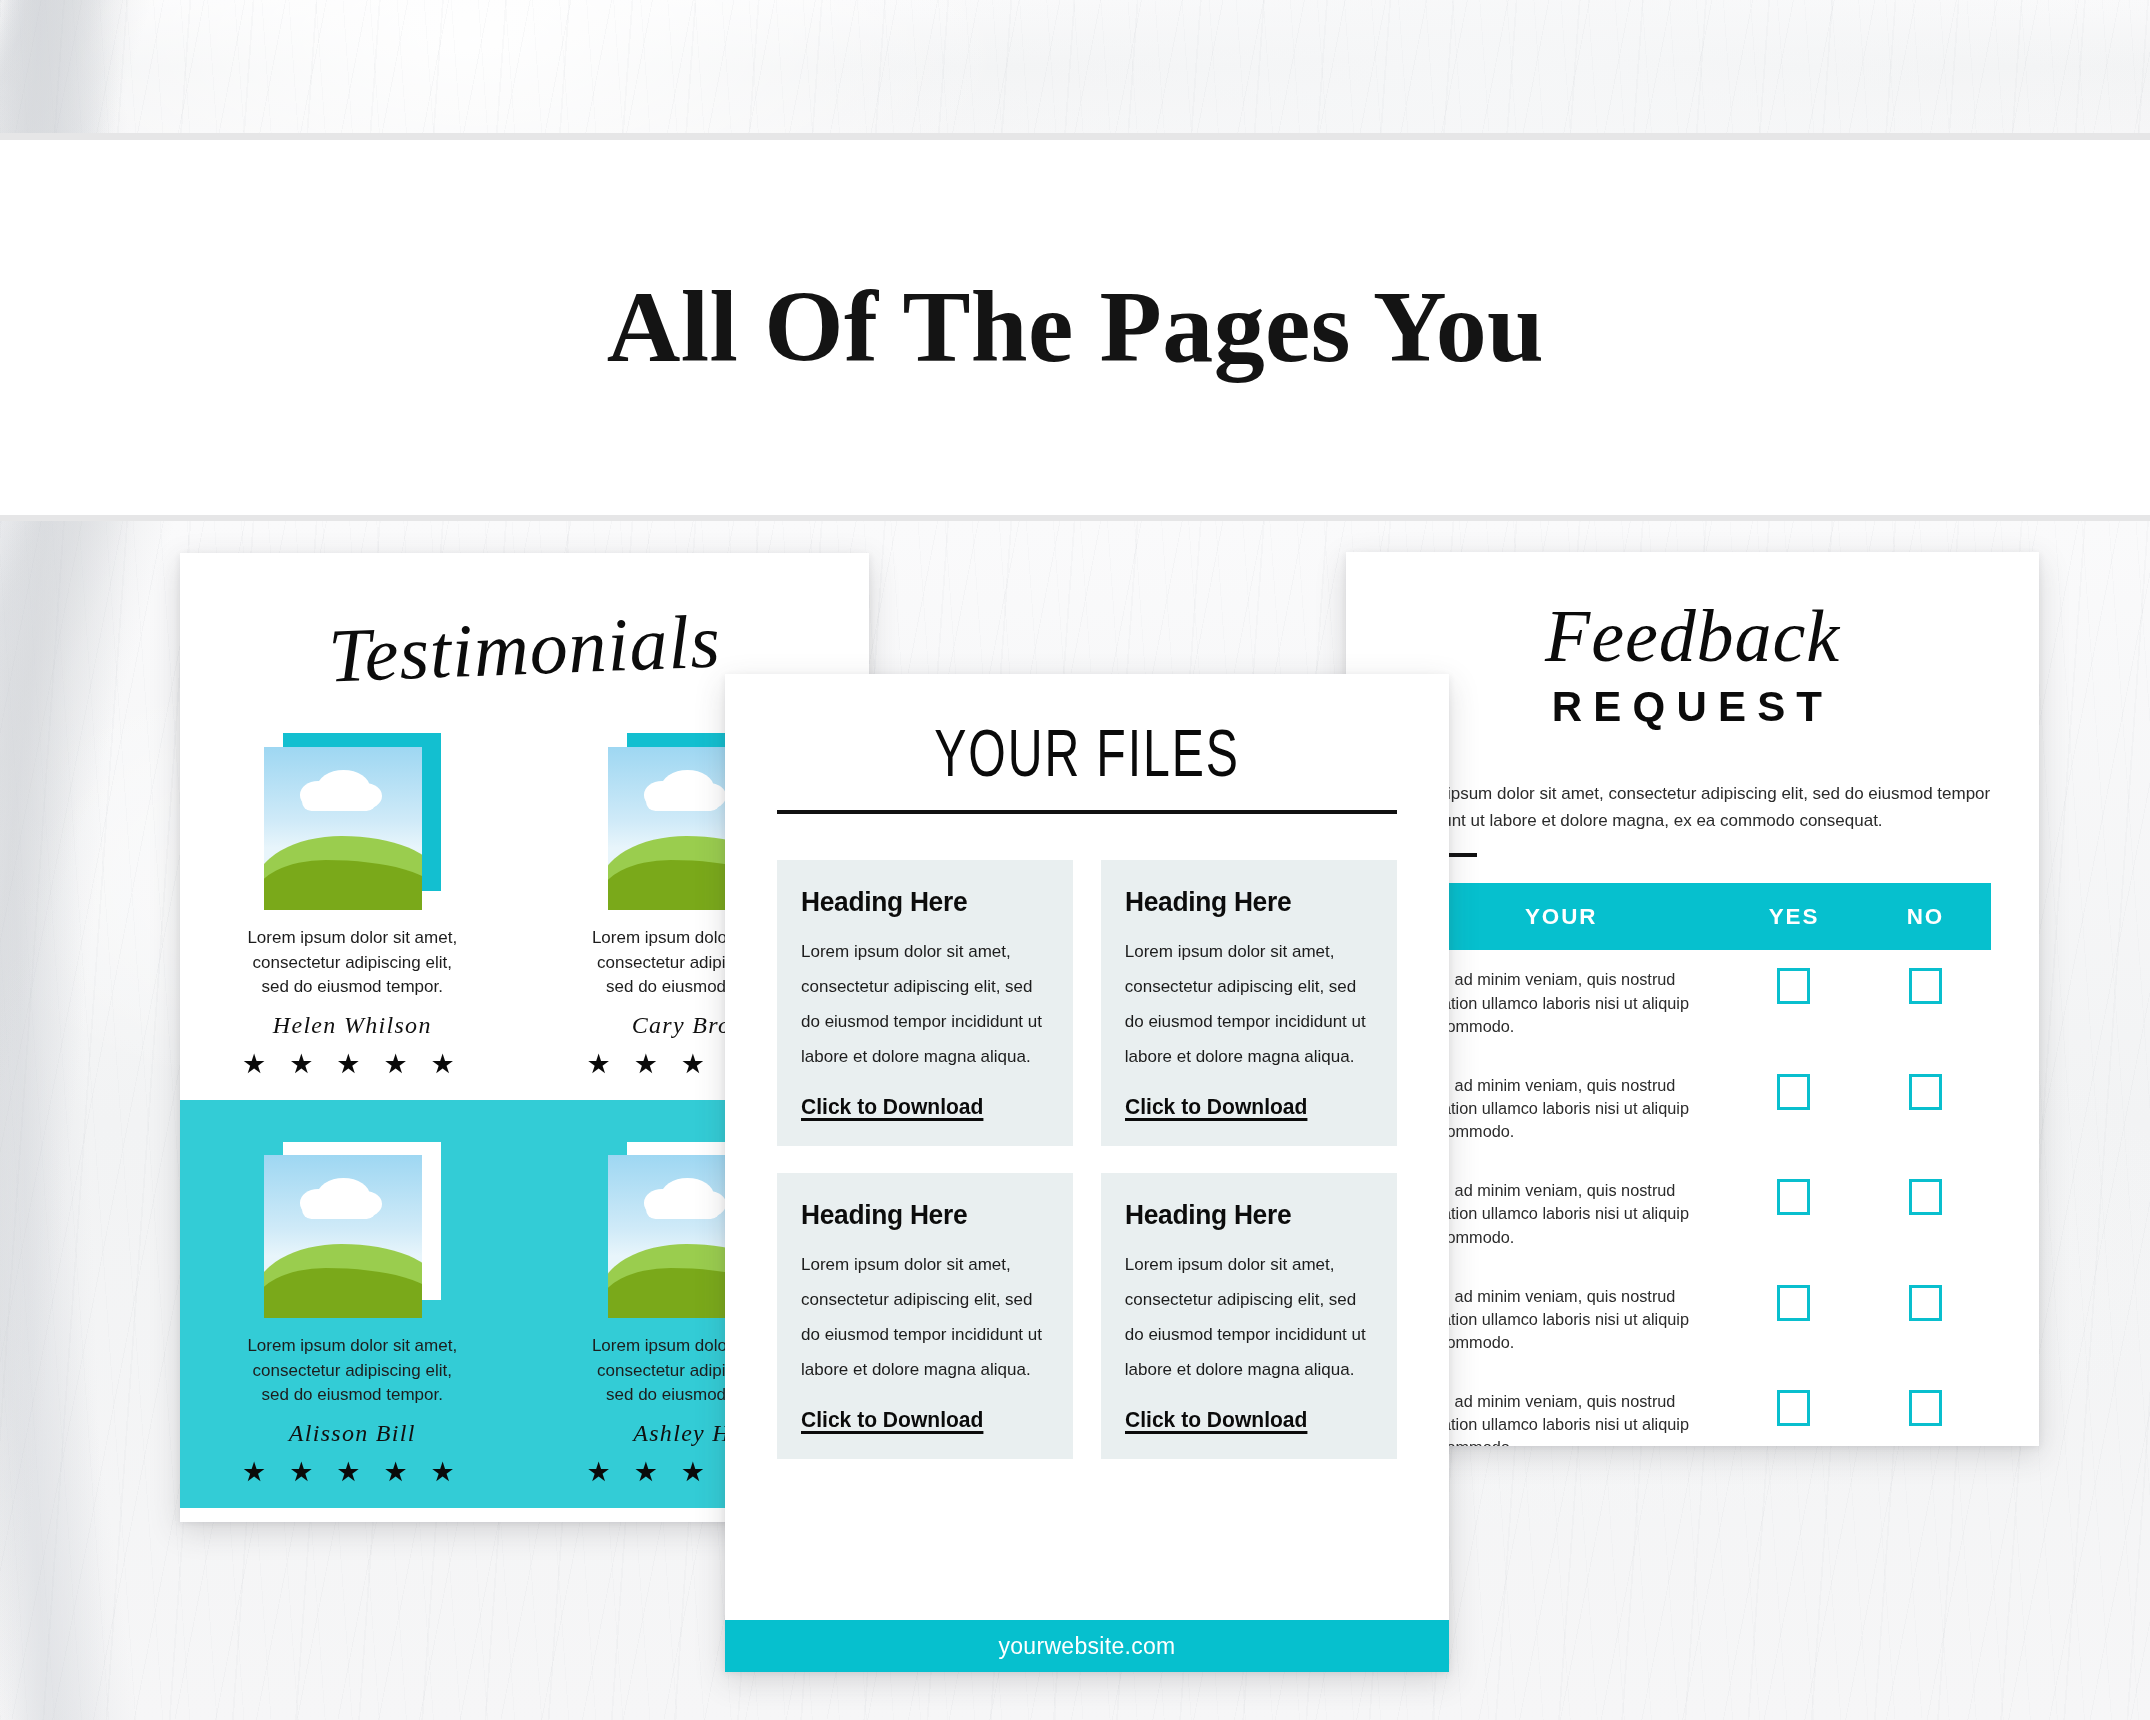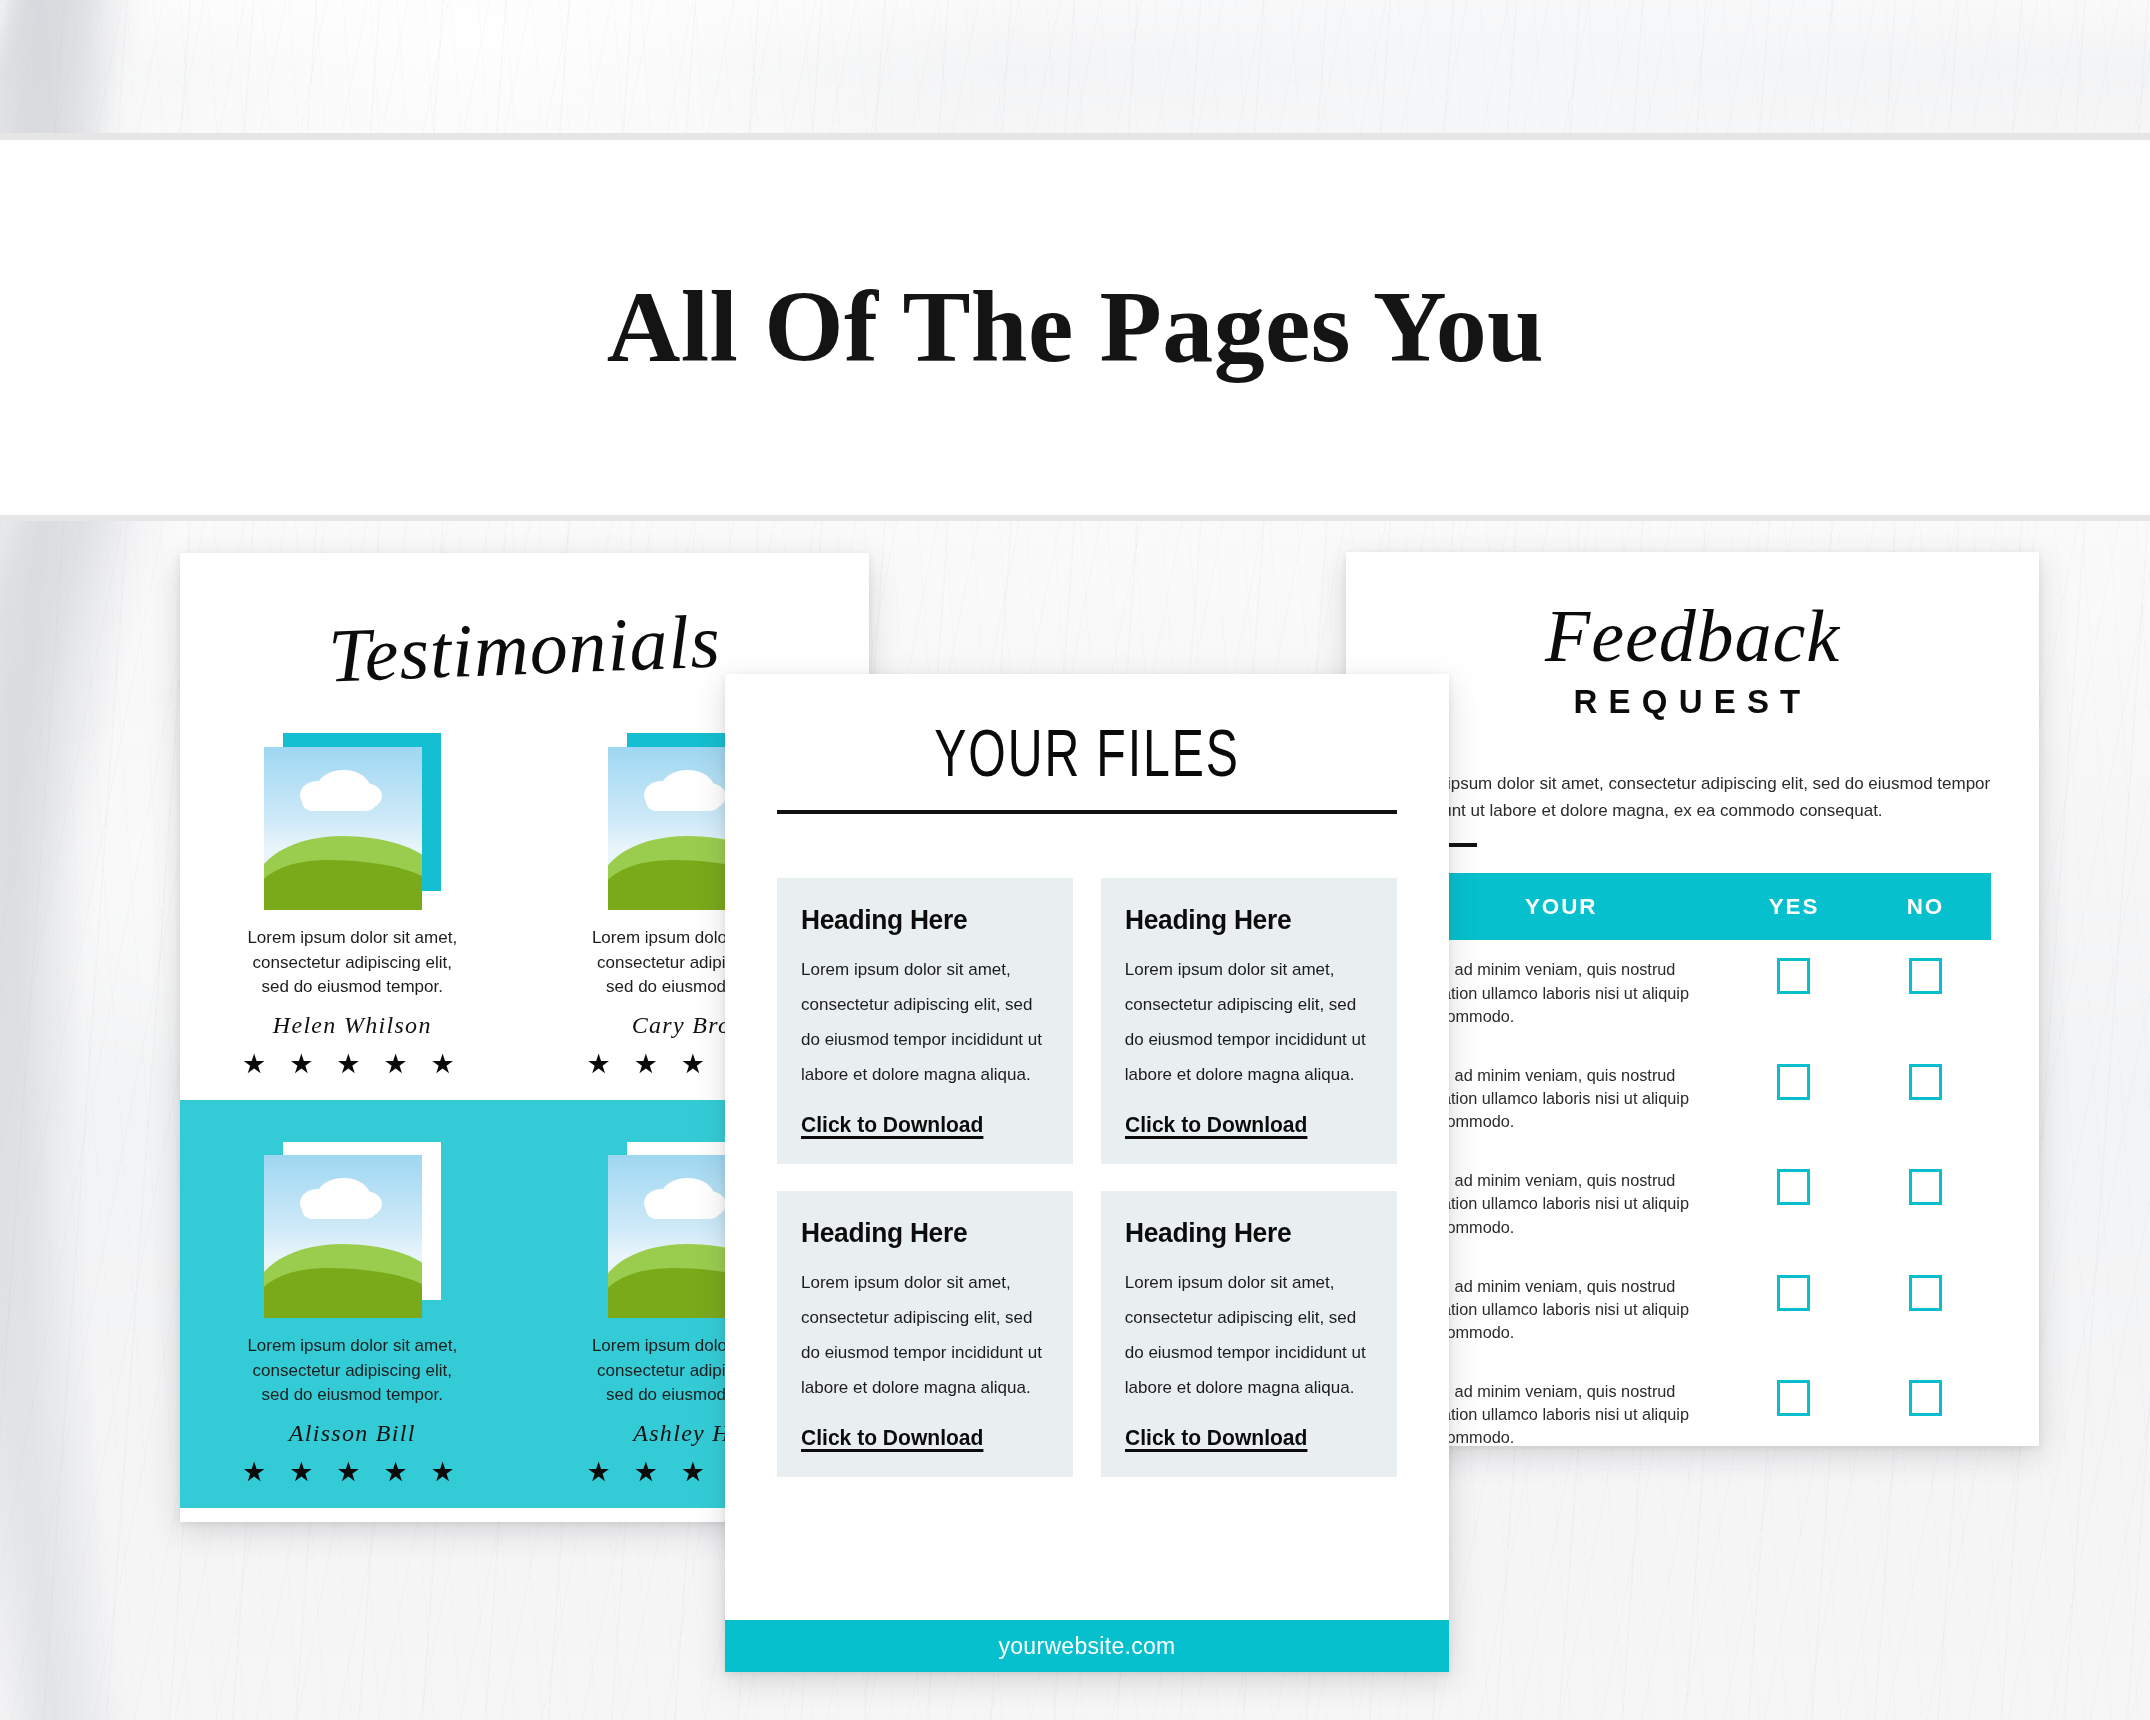"REQUEST" .fb-sub { font-size: 33px -> 42px }
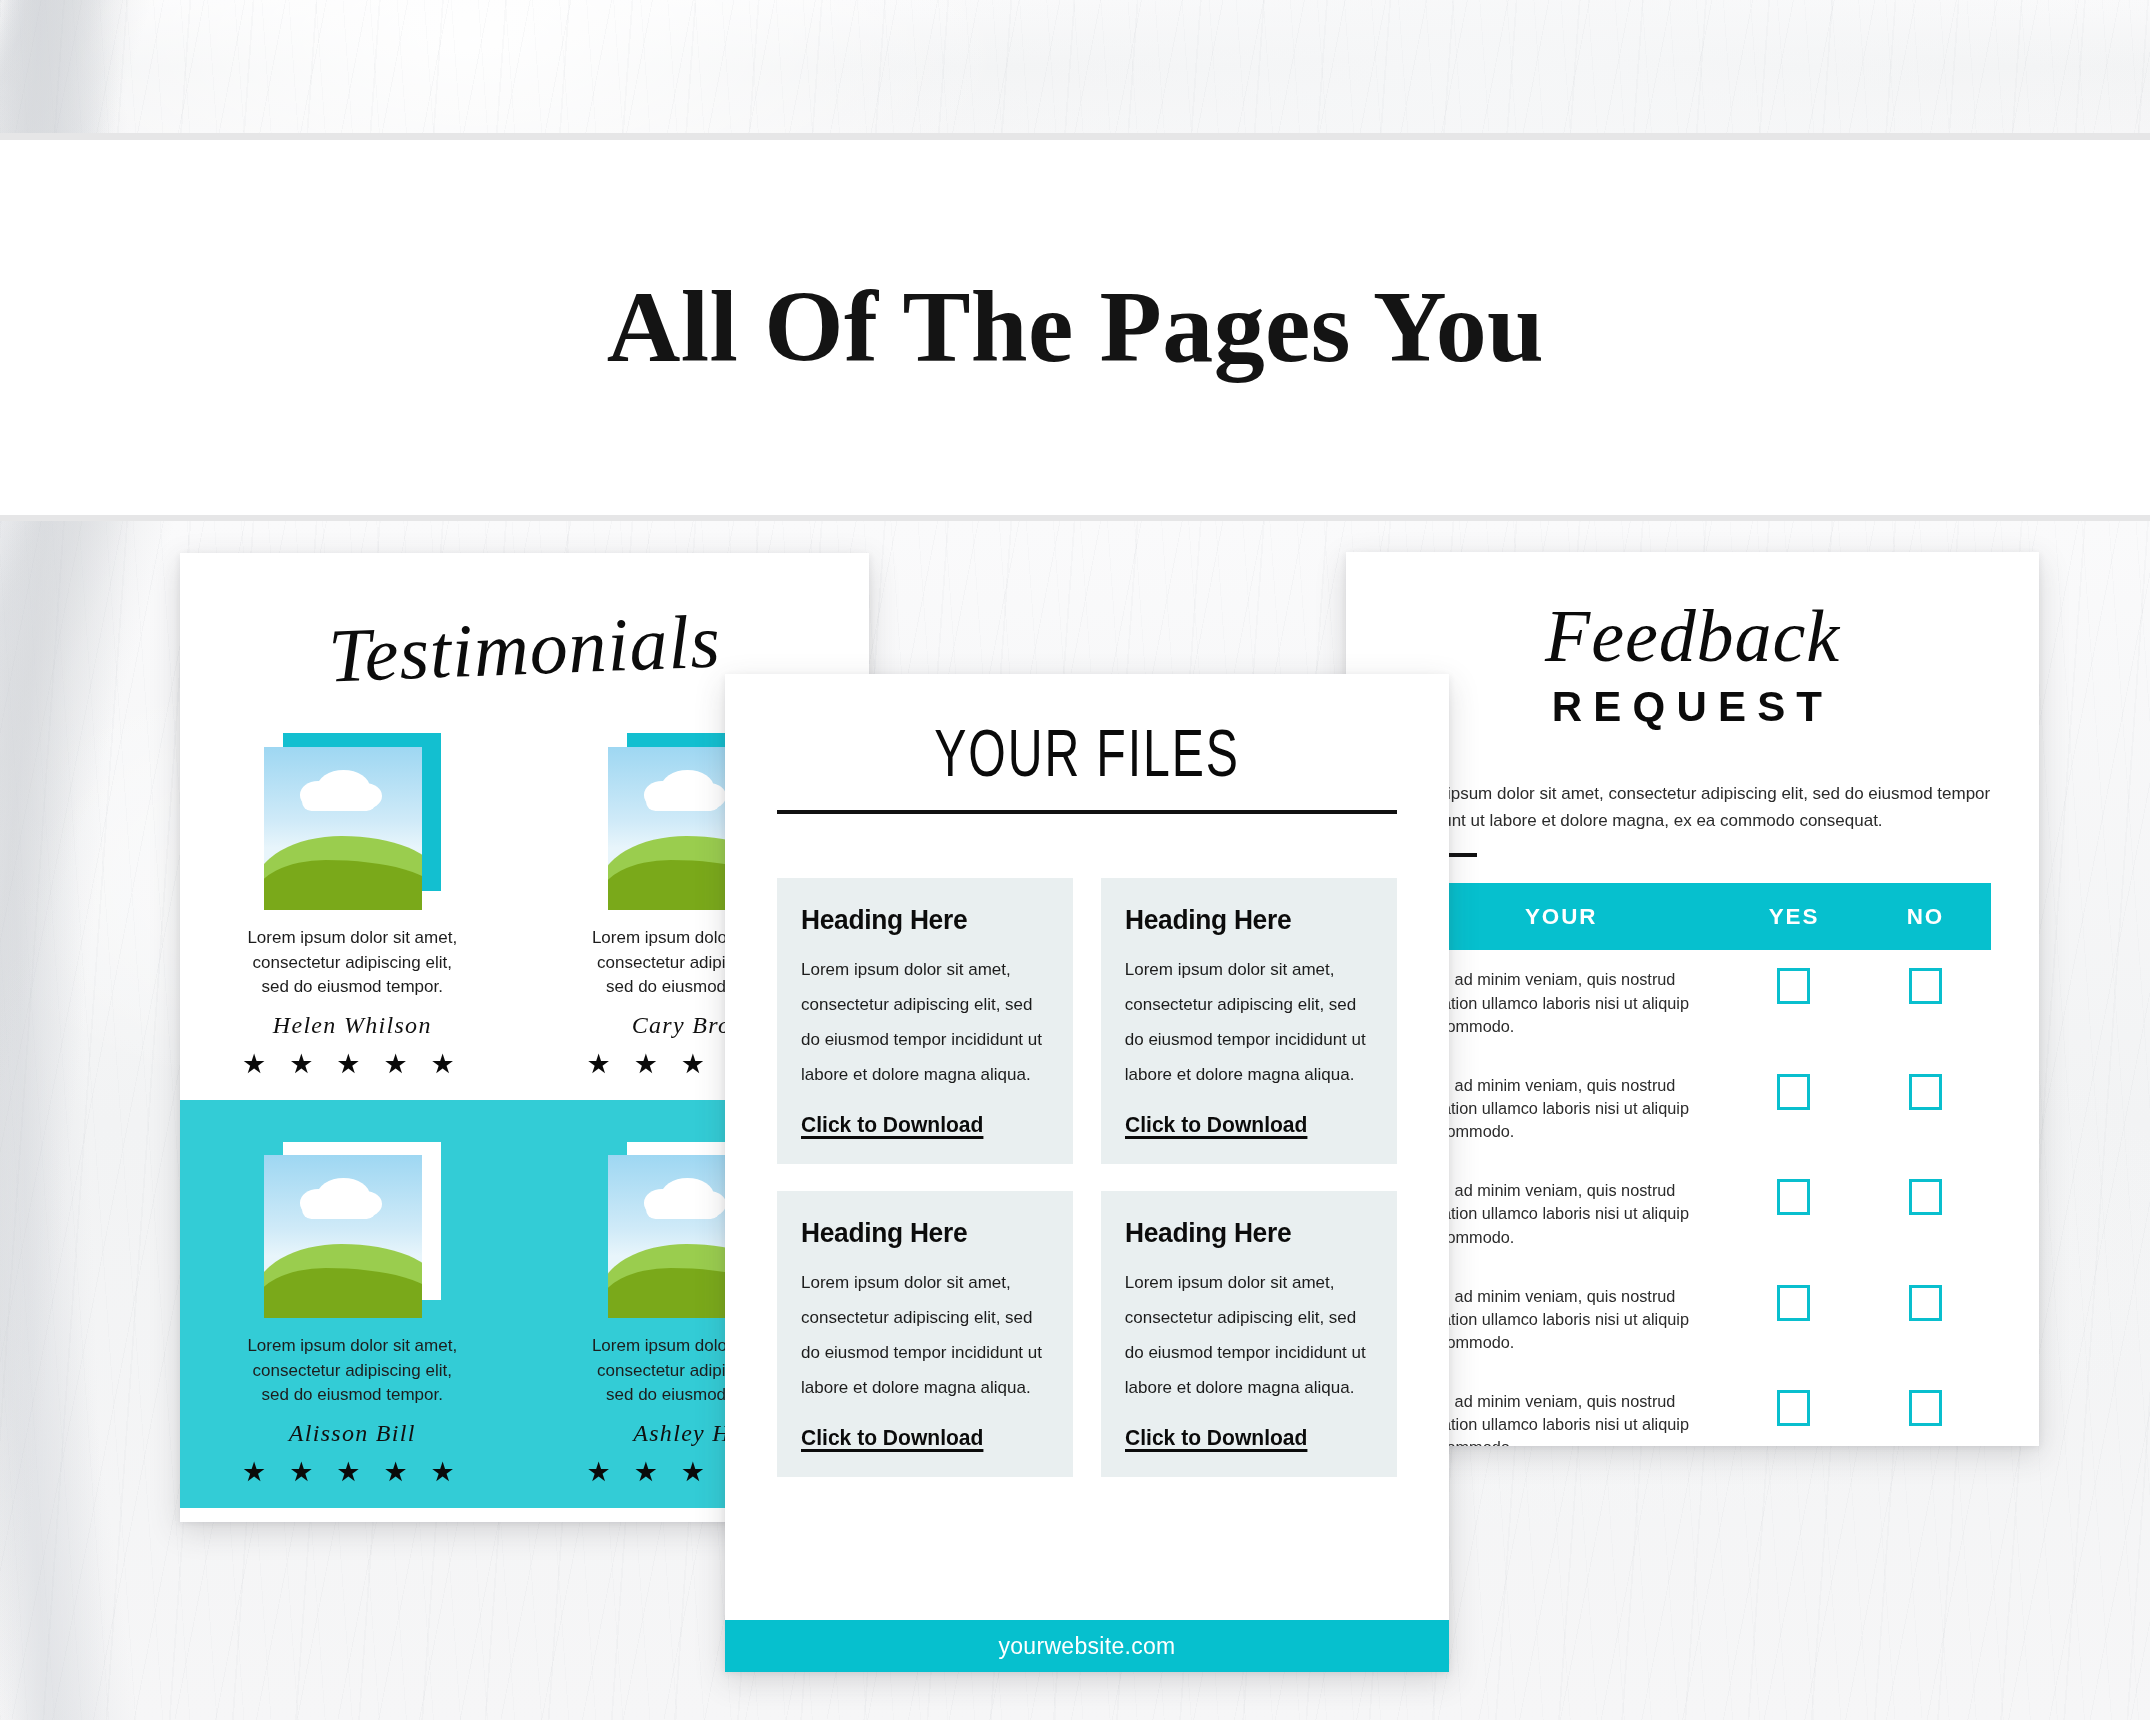"Heading Here" .files-grid { margin-top: 64px -> 46px }
